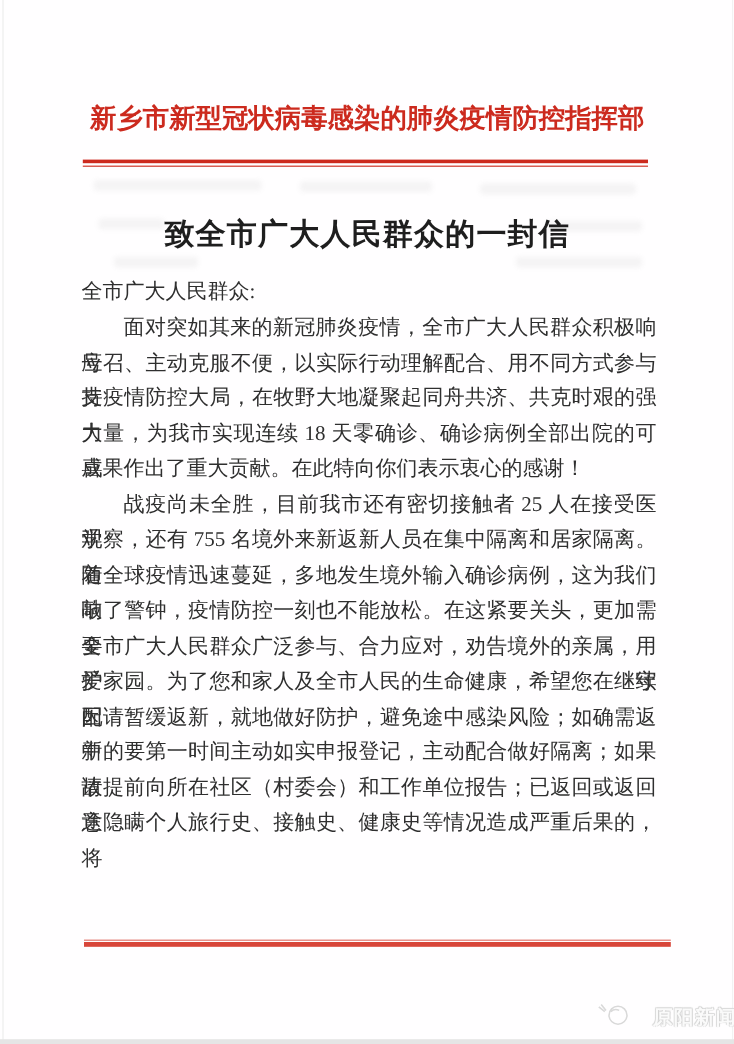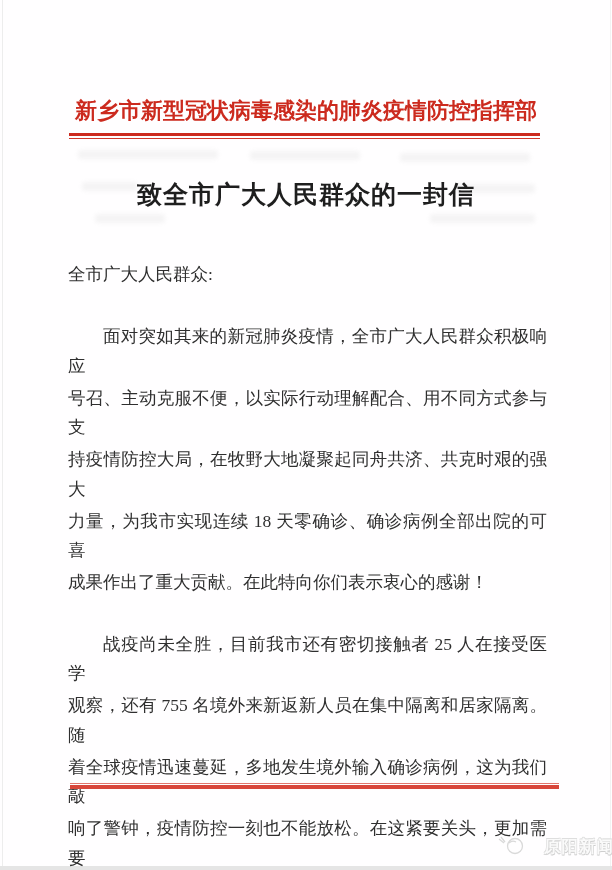"新乡市新型冠状病毒感染的肺炎疫情防控指挥部" .letterhead { top: 96px -> 84px }
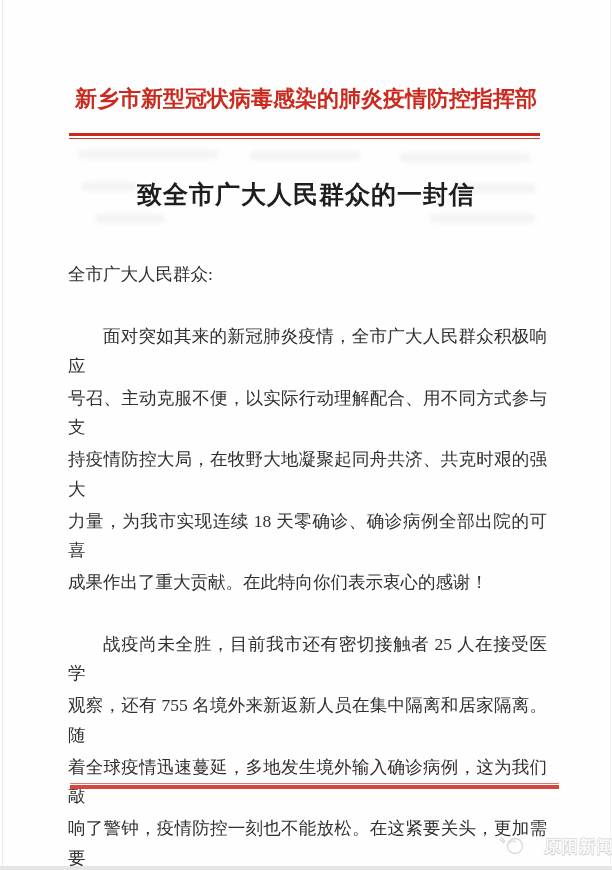"全市广大人民群众:" .bline { margin-top: 32px -> none }
